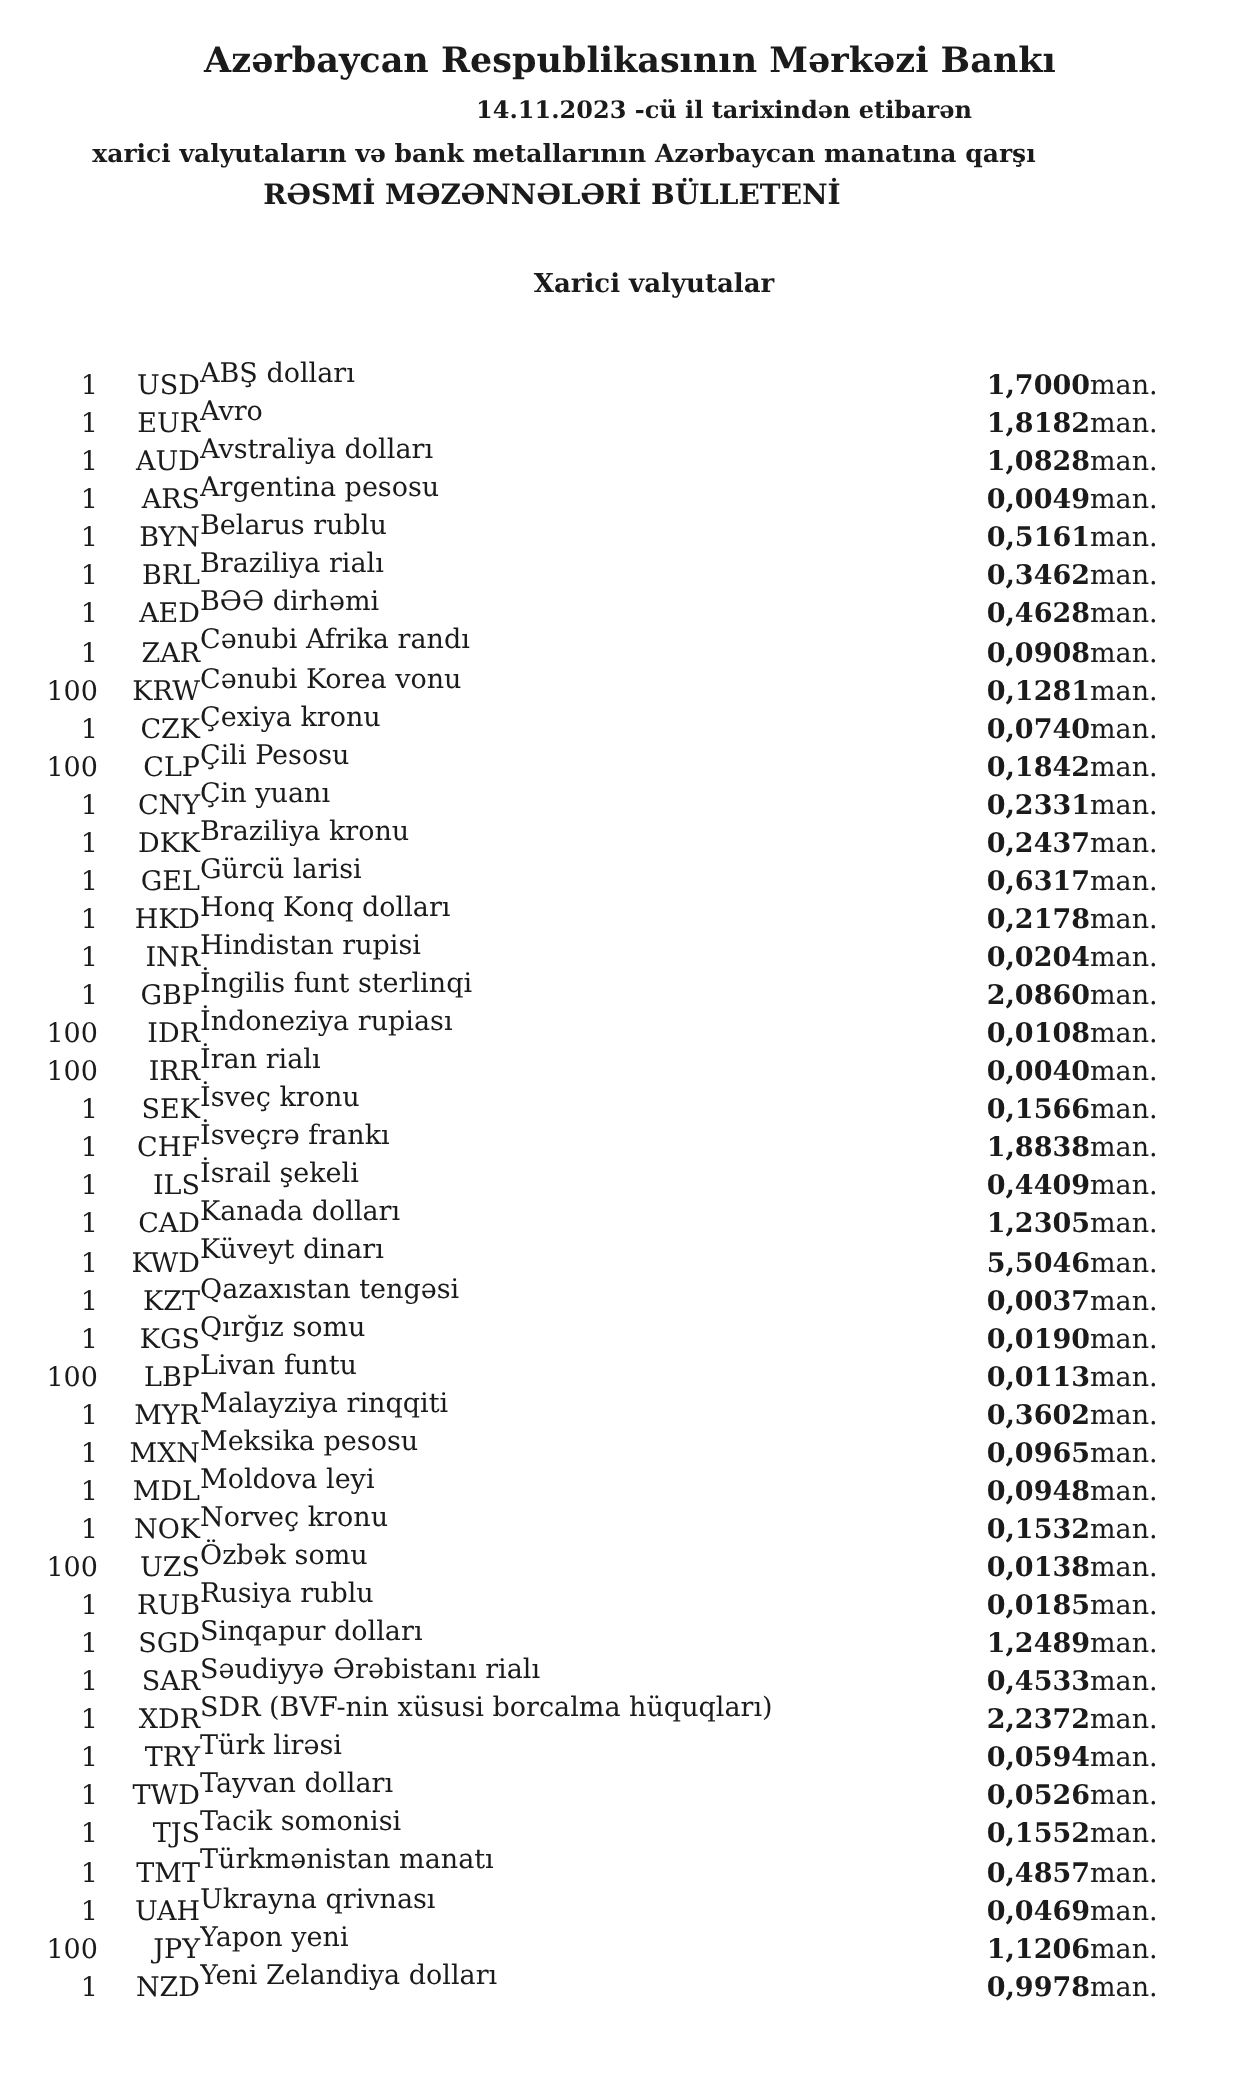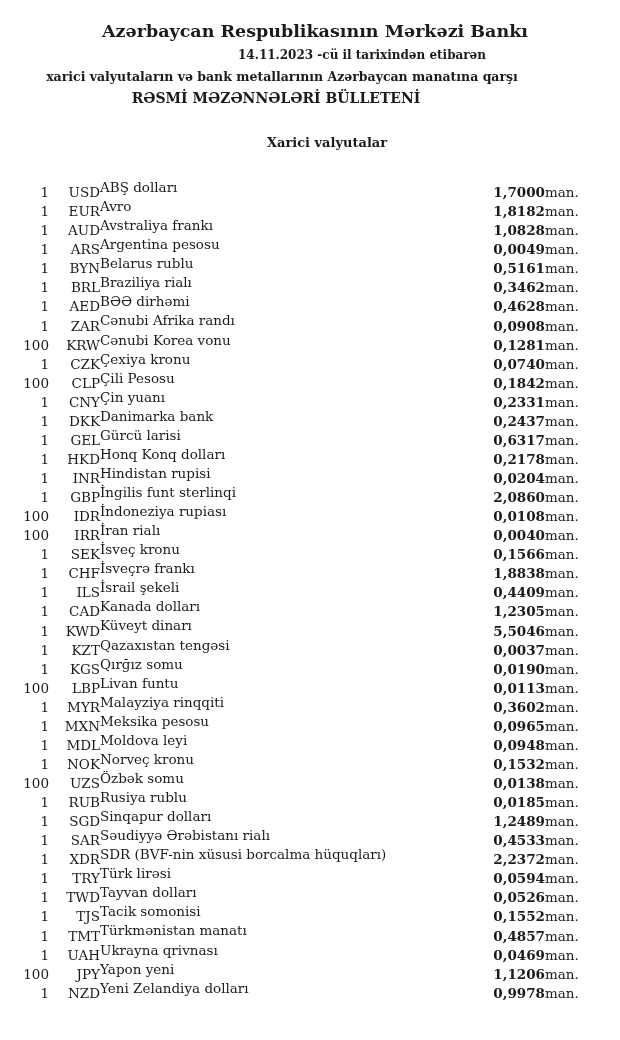"Avstraliya frankı" span.c-name { text: frankı -> dolları }
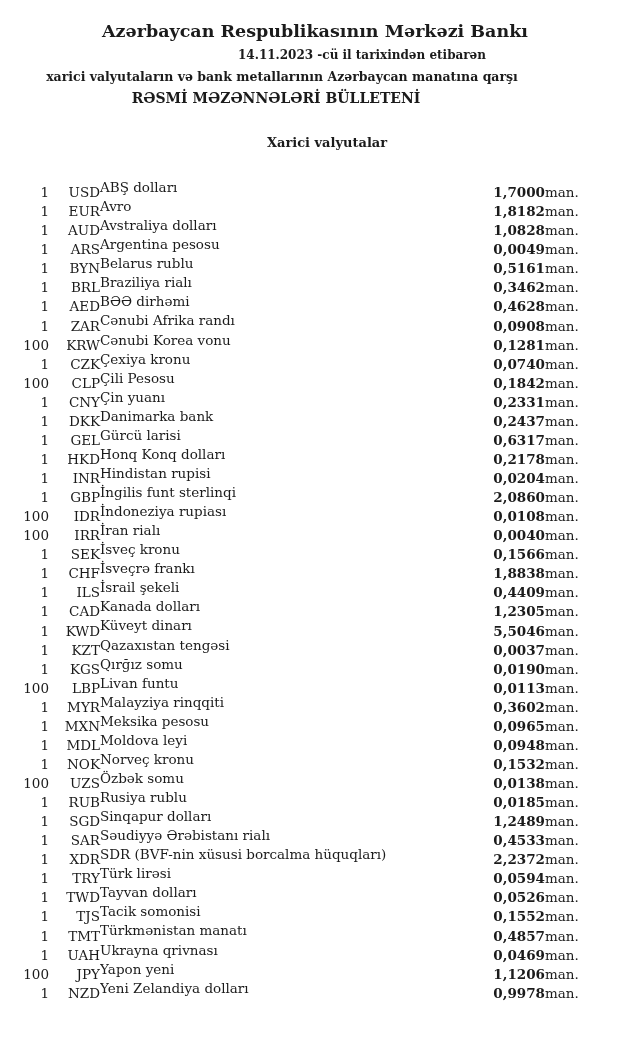"Danimarka bank" span.c-name { text: Danimarka bank -> Braziliya kronu }
